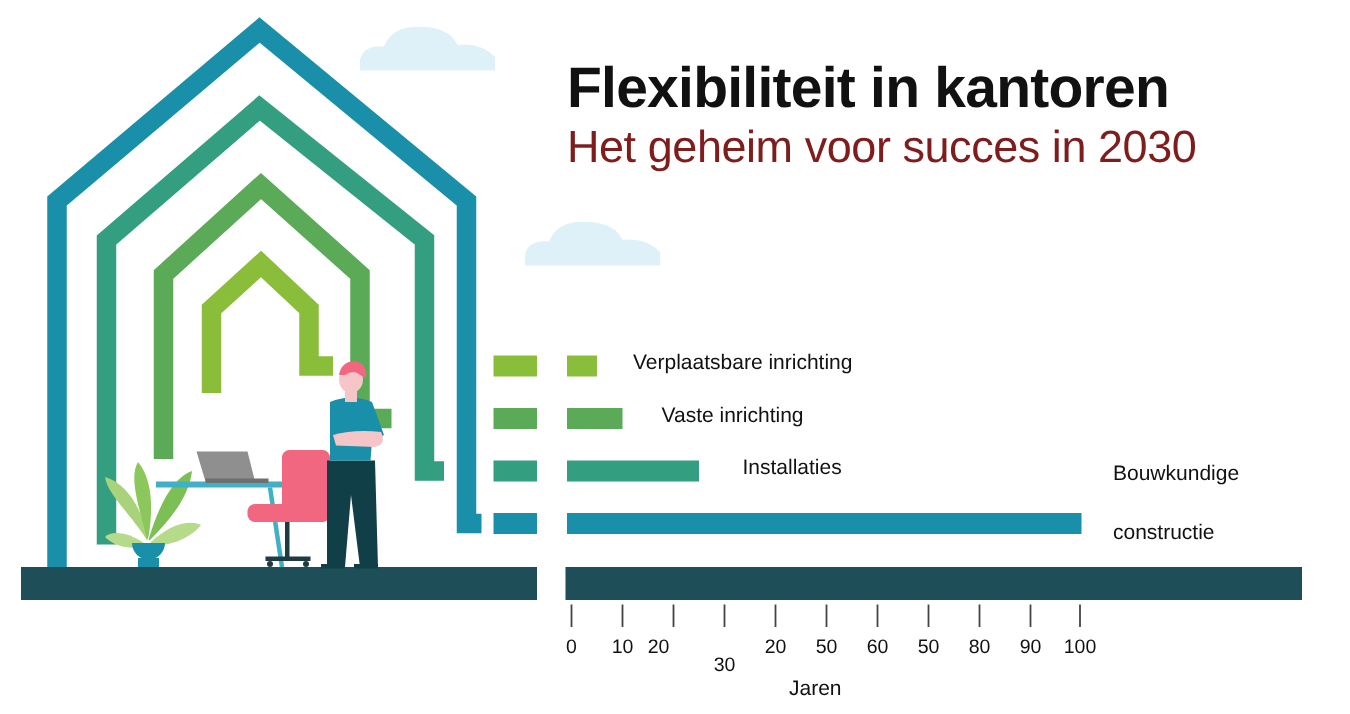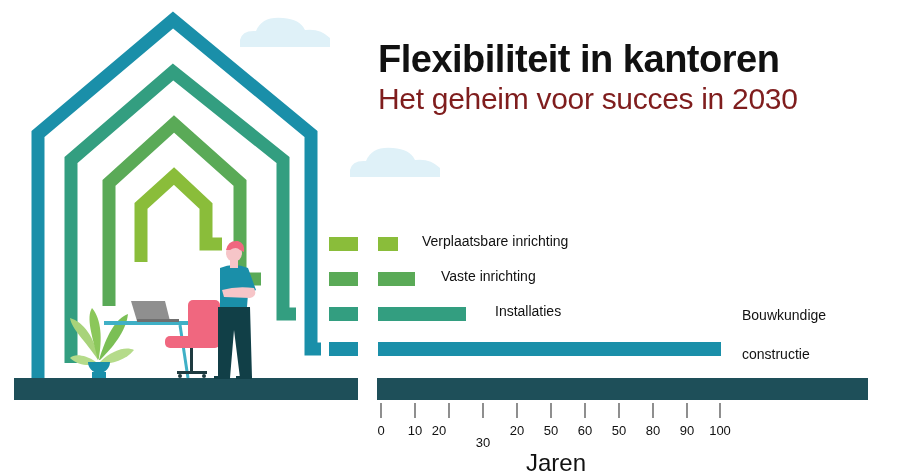"Jaren" .axis-title { font-size: 24px -> 14px }
